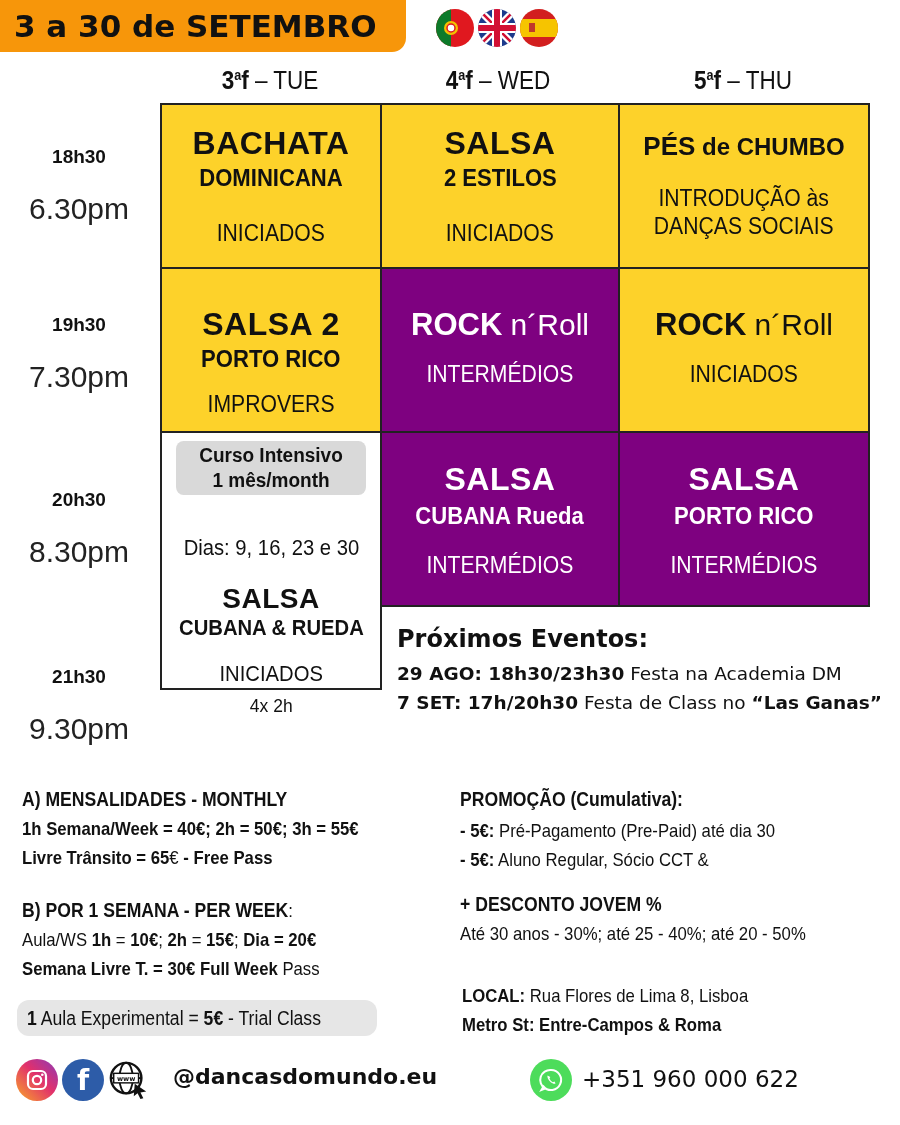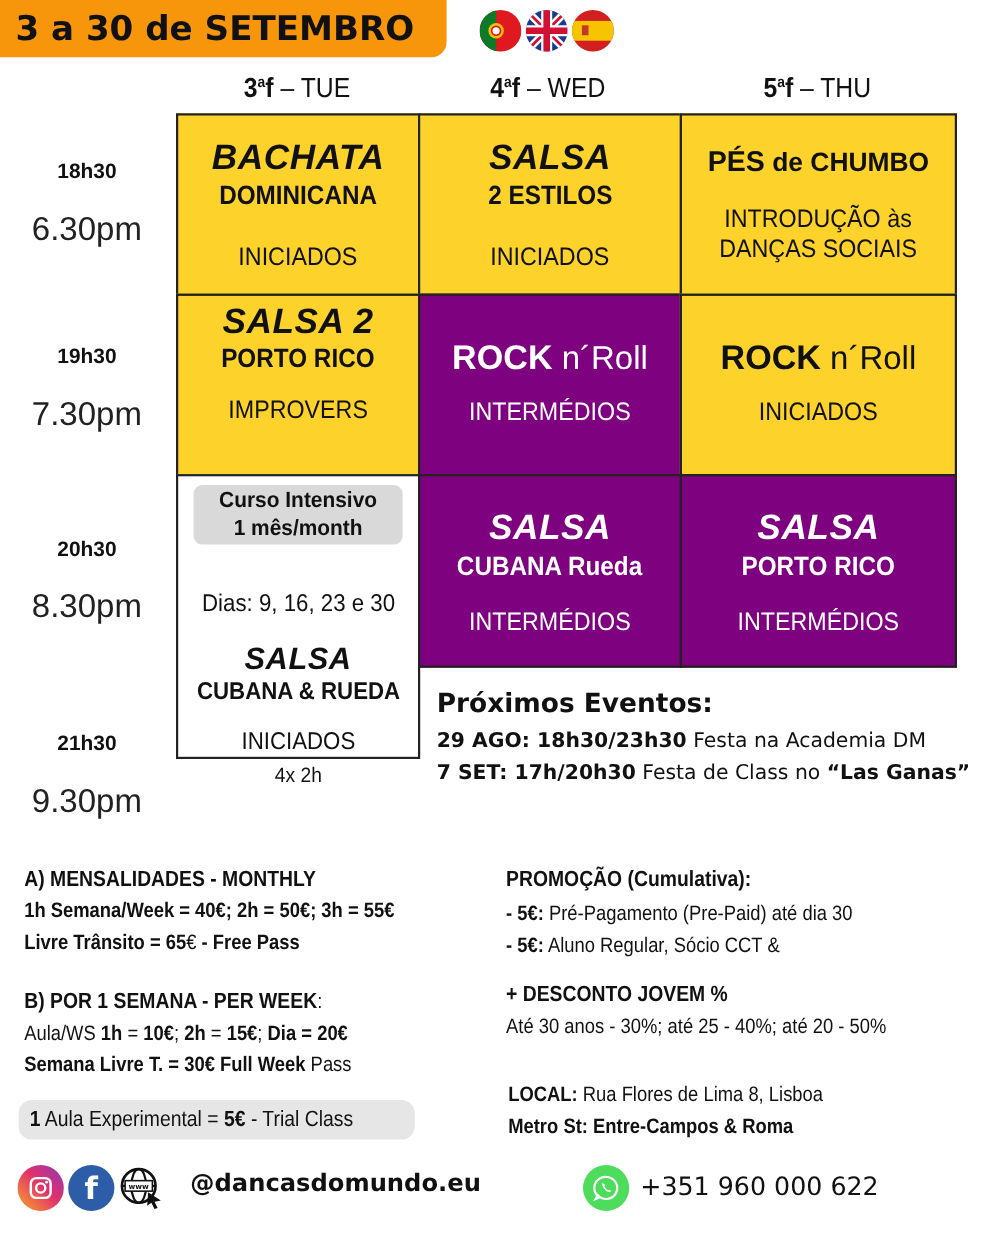"BACHATA" .big { font-style: italic -> none }
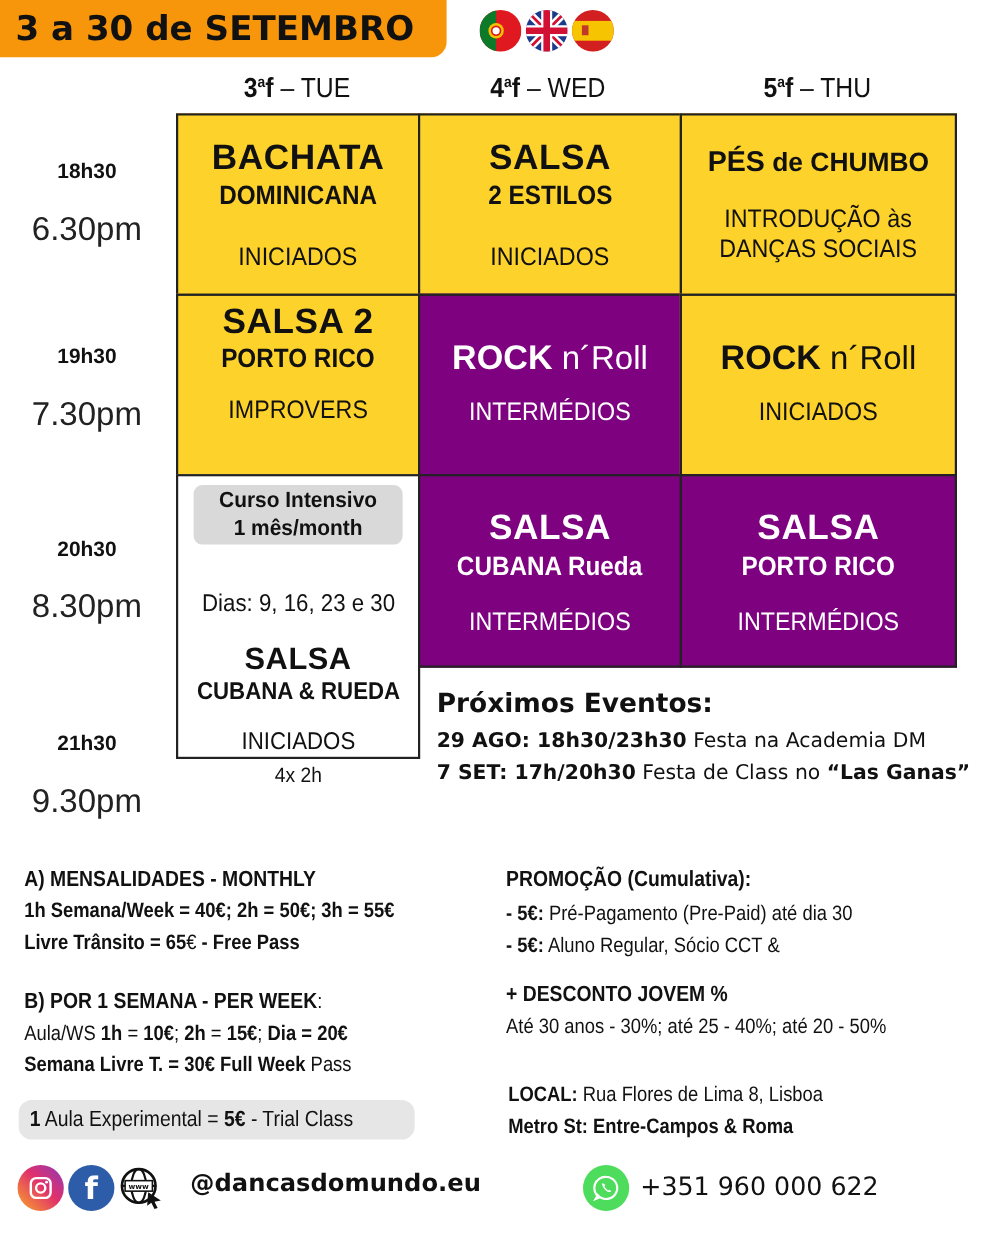"SALSA 2" div.cell { padding-top: 5px -> 37px }
